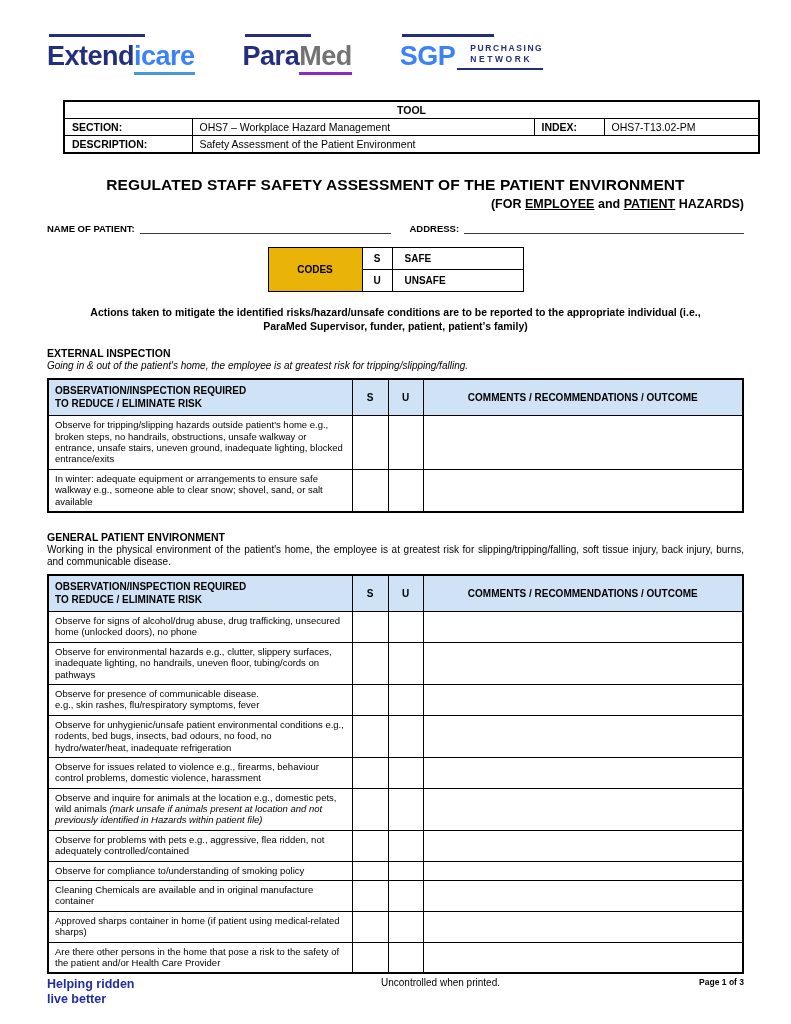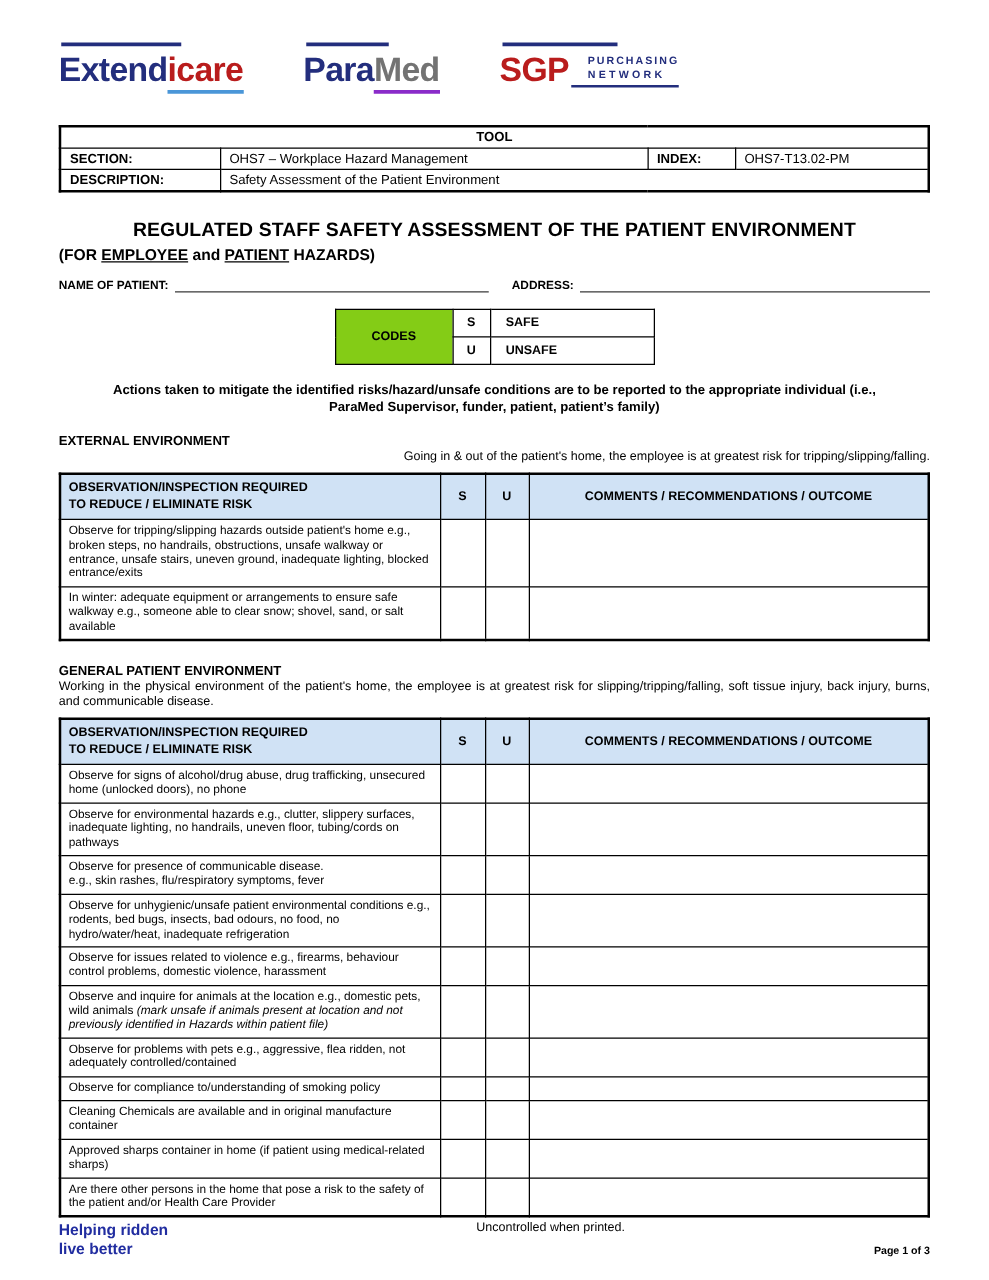"icare" .lblue { color: #b91c1c -> #3b82f6 }
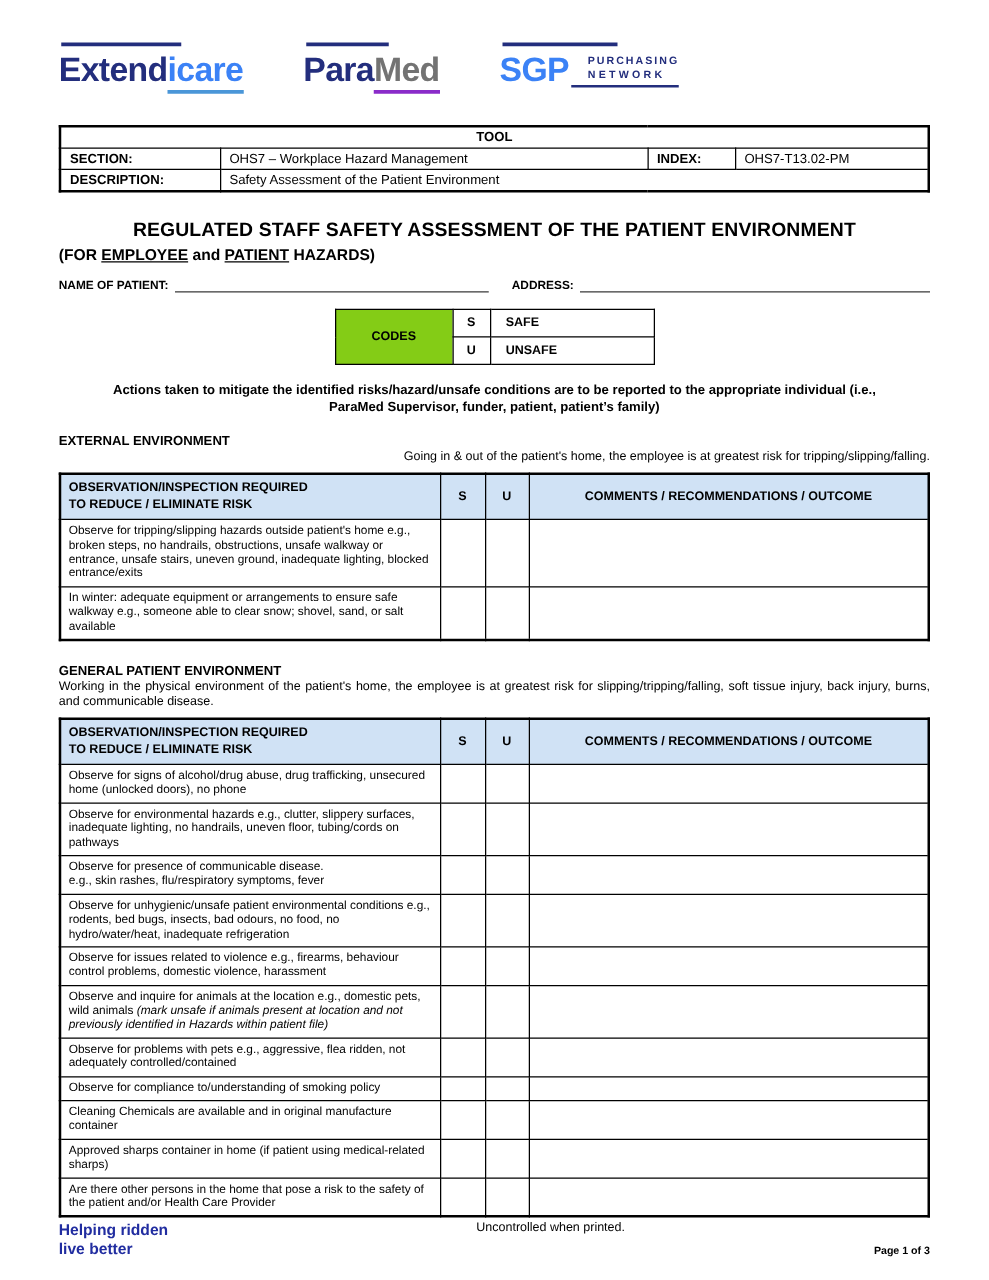"TOOL" .tool-table { margin-left: none -> 16px }
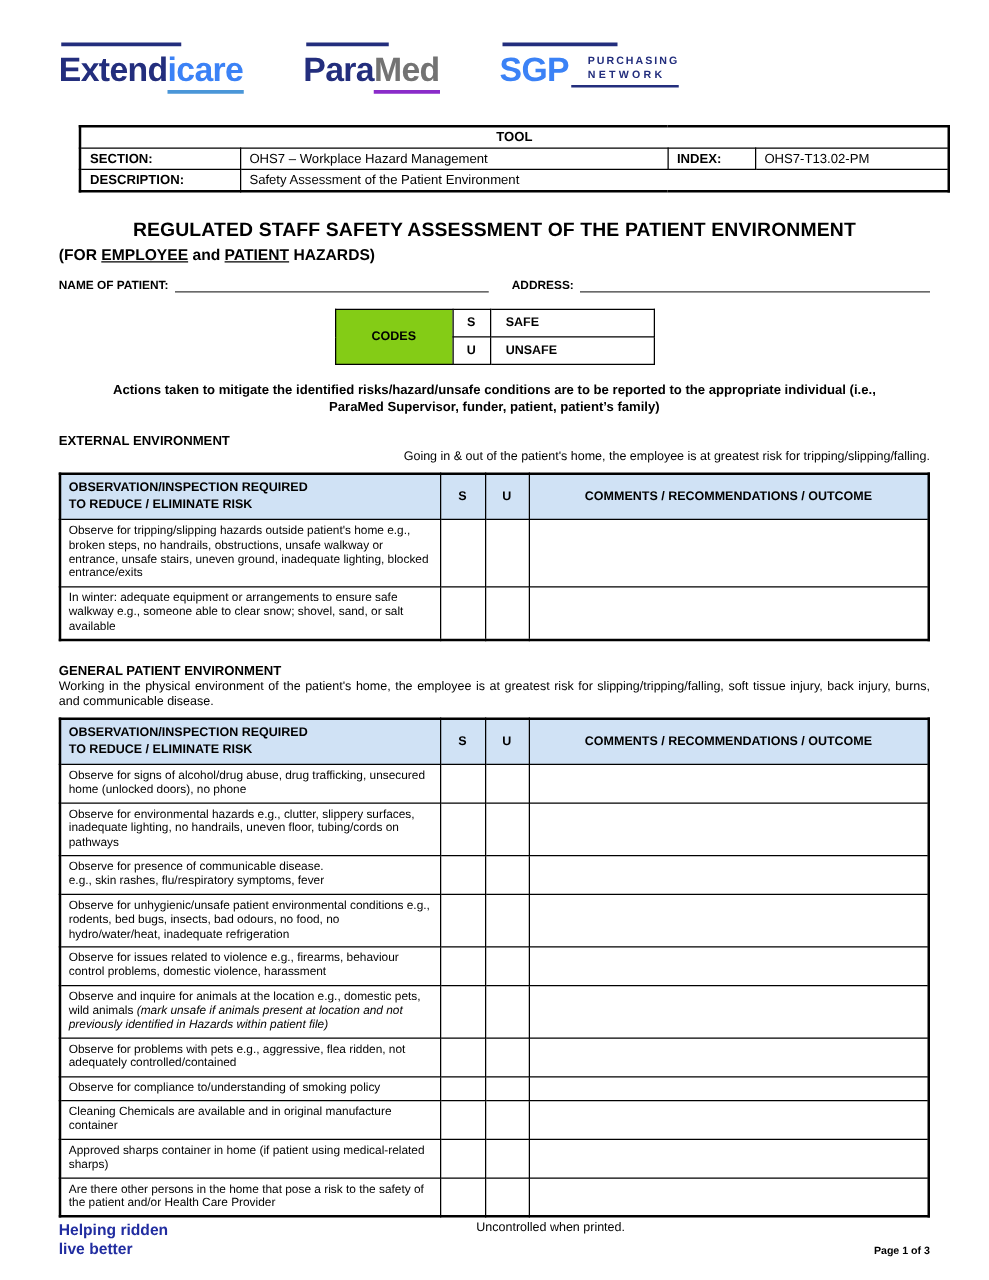"(FOR EMPLOYEE and PATIENT HAZARDS)" .doc-subtitle { text-align: left -> right }
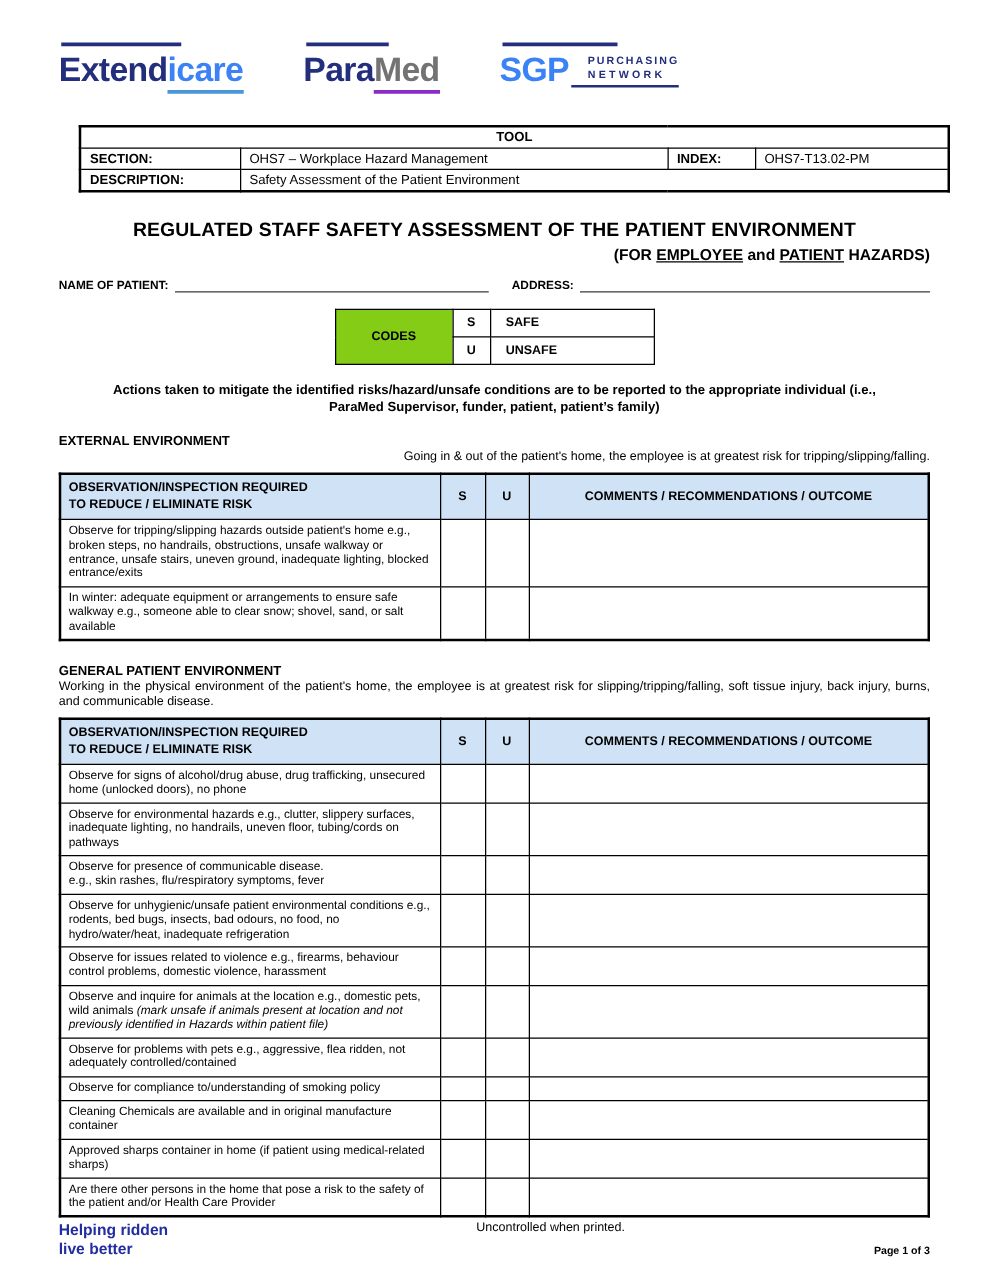"CODES" .codes-label { background: #84cc16 -> #eab308 }
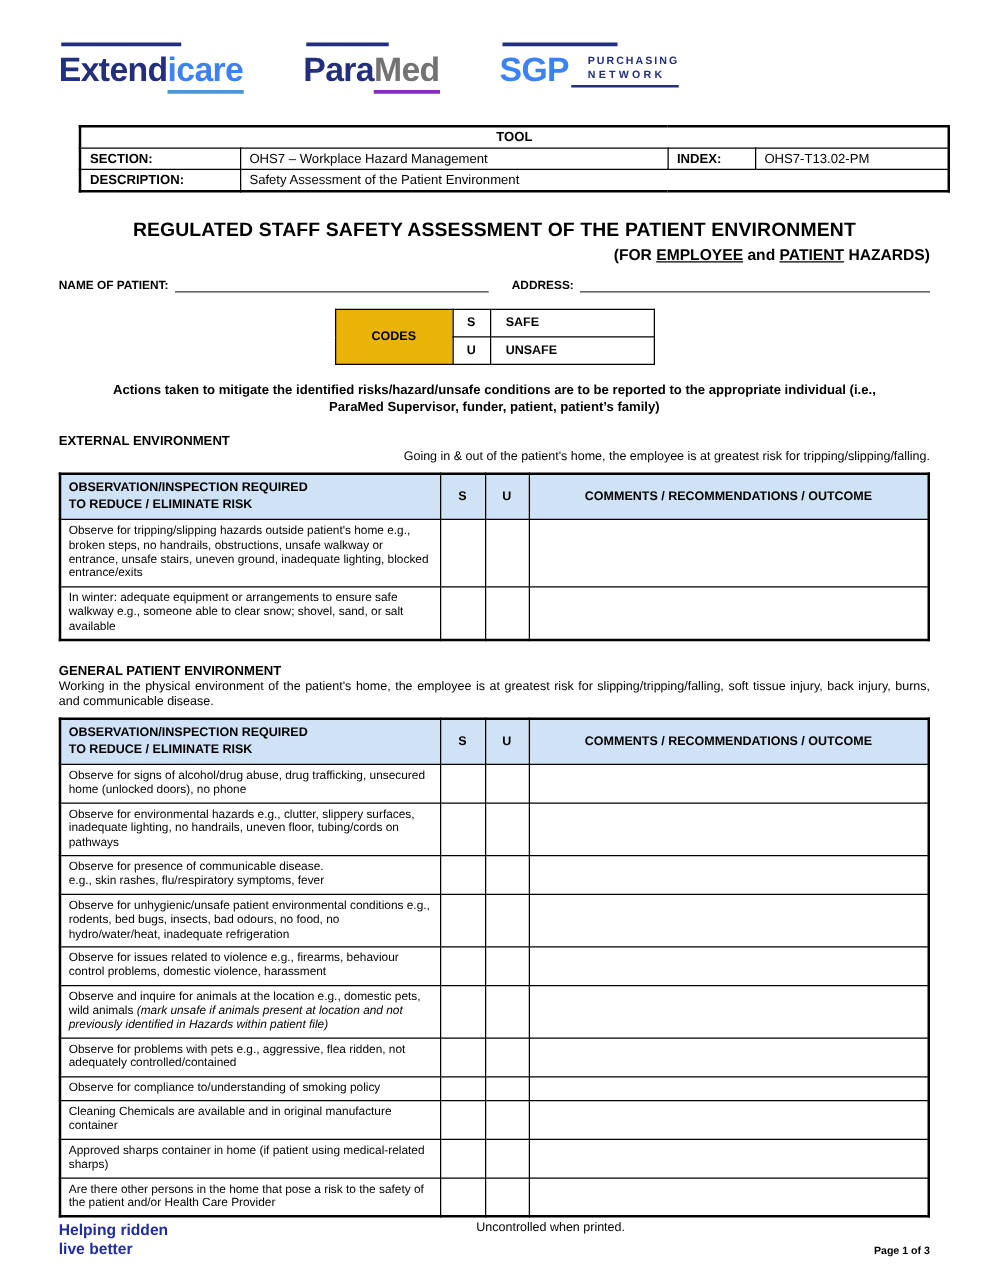"EXTERNAL ENVIRONMENT" div.section-heading { text: ENVIRONMENT -> INSPECTION }
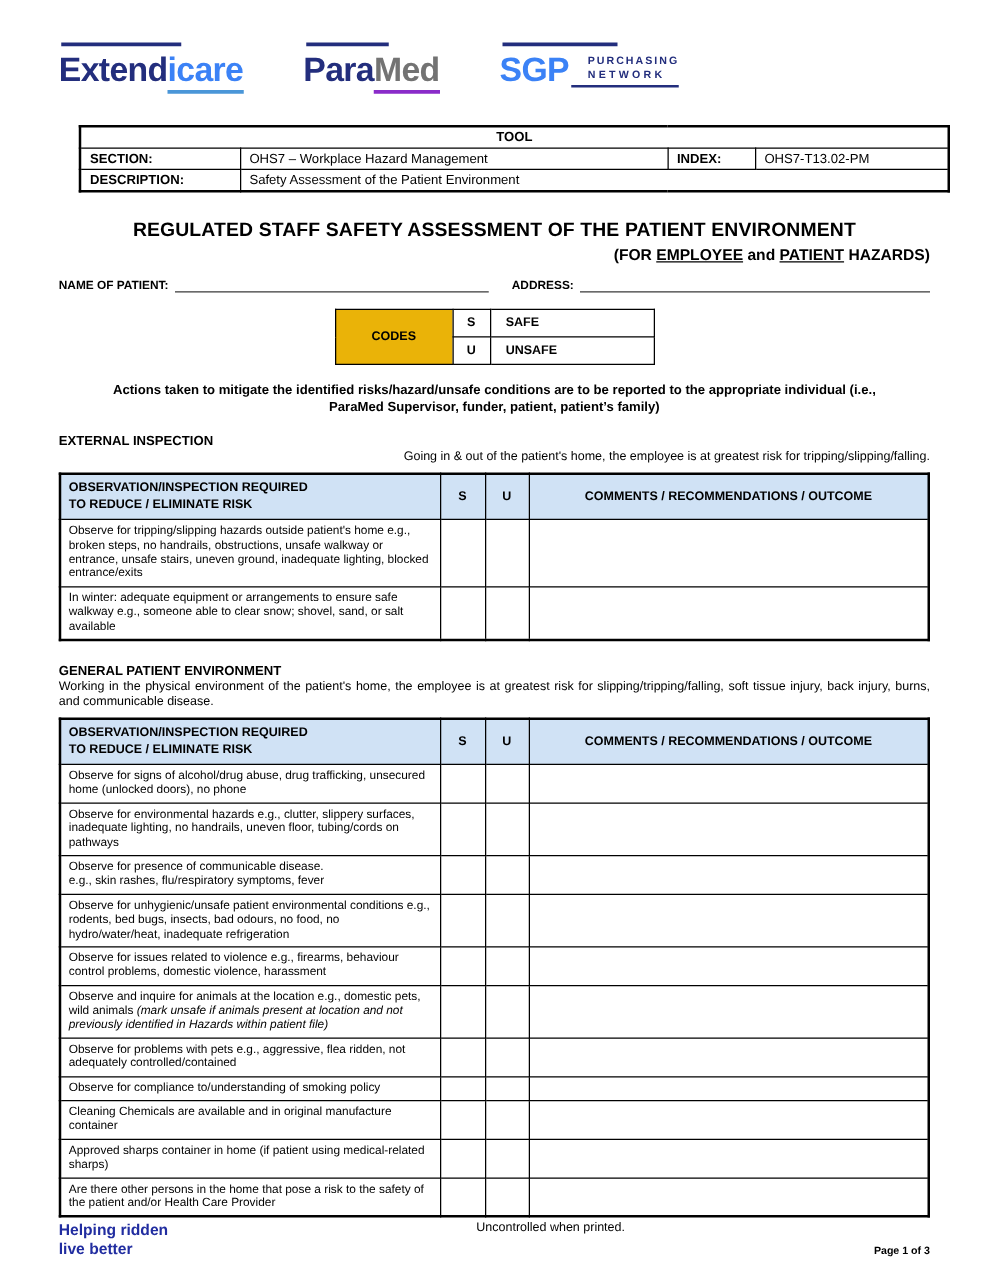"Going in & out of" div.section-desc { font-style: none -> italic; text-align: right -> left }
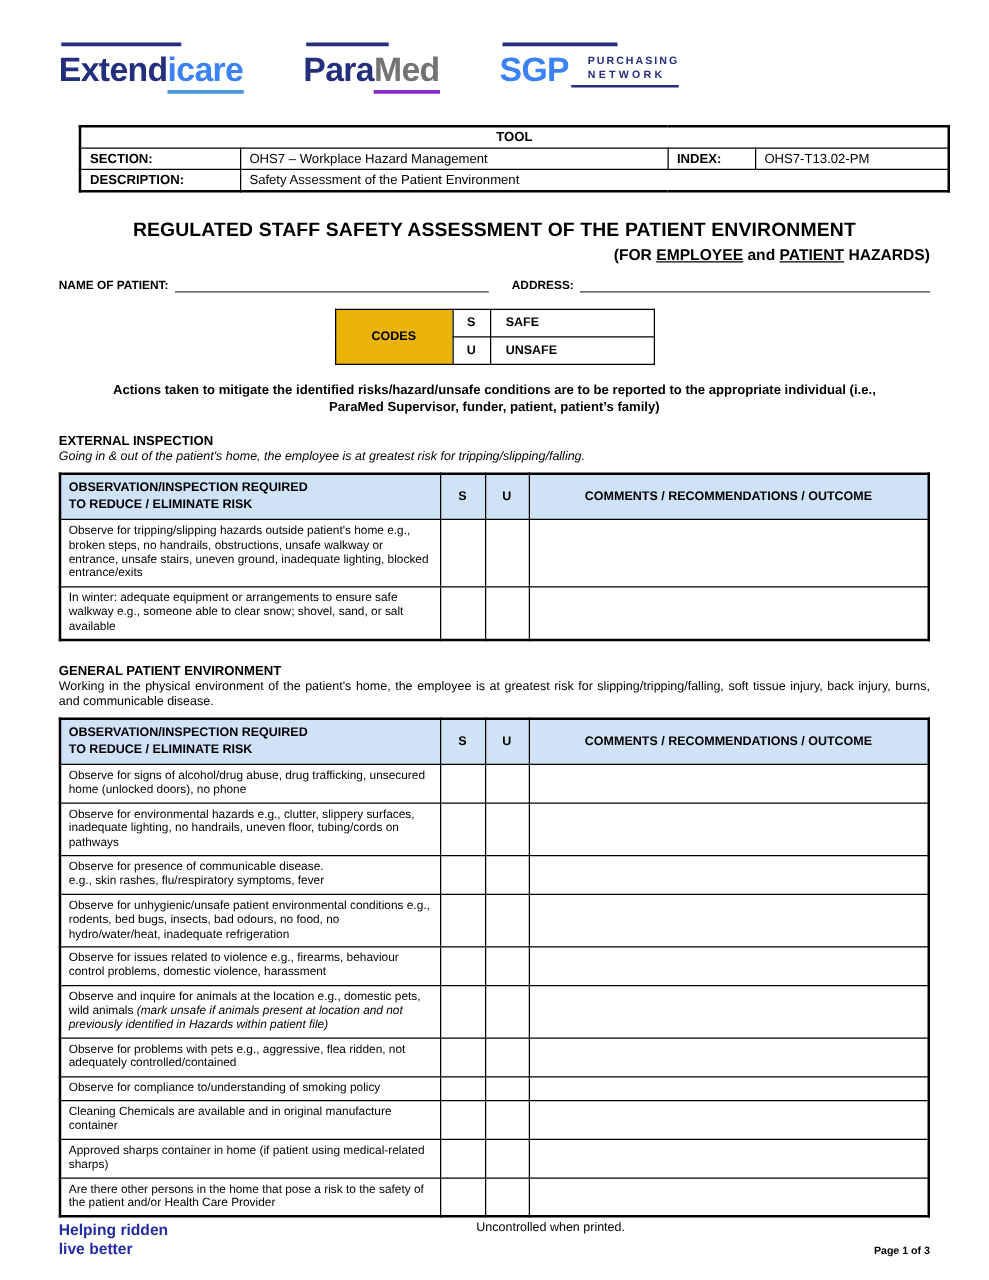"Page 1 of 3" .footer-page { margin-top: 18px -> none }
